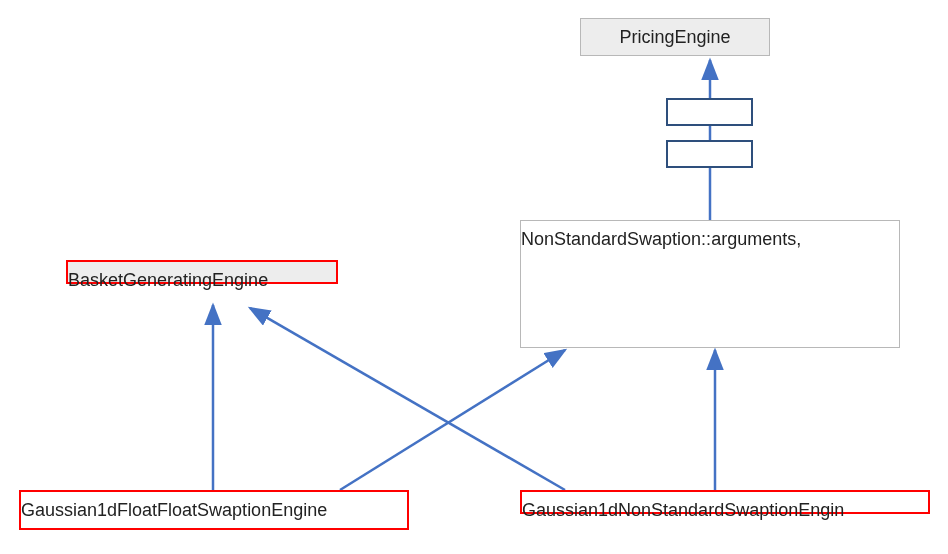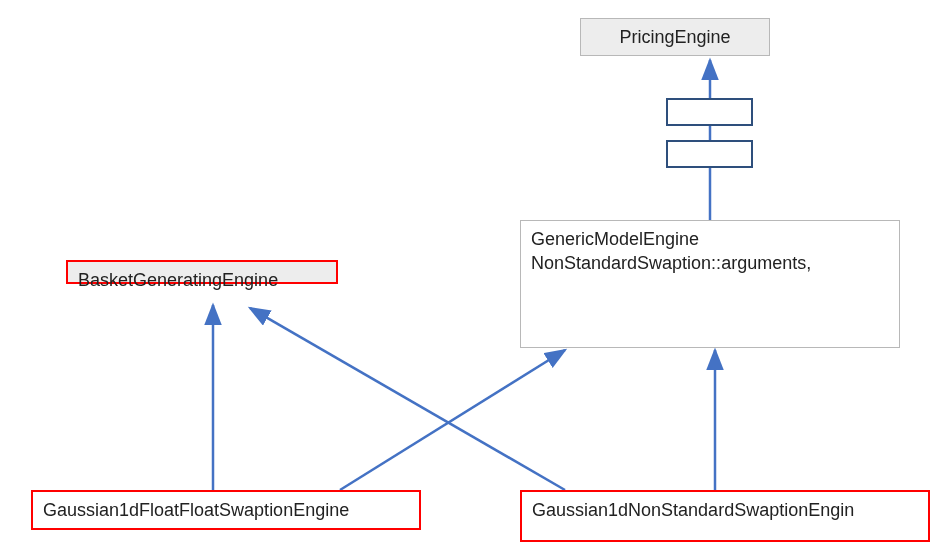"PricingEngine" .box { padding: 6px 10px -> 6px 0 }
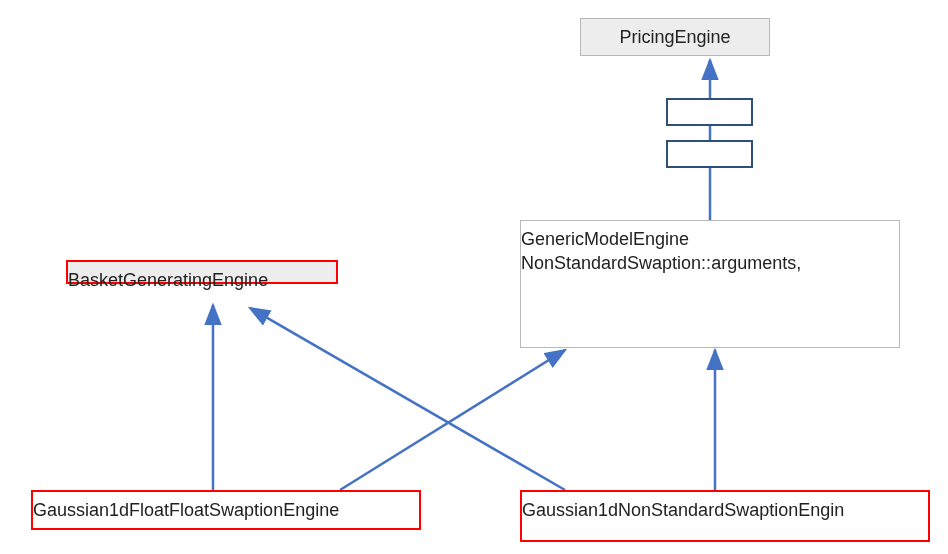"GenericModelEngine" div { html: <div>GenericModelEngine</div> -> none }
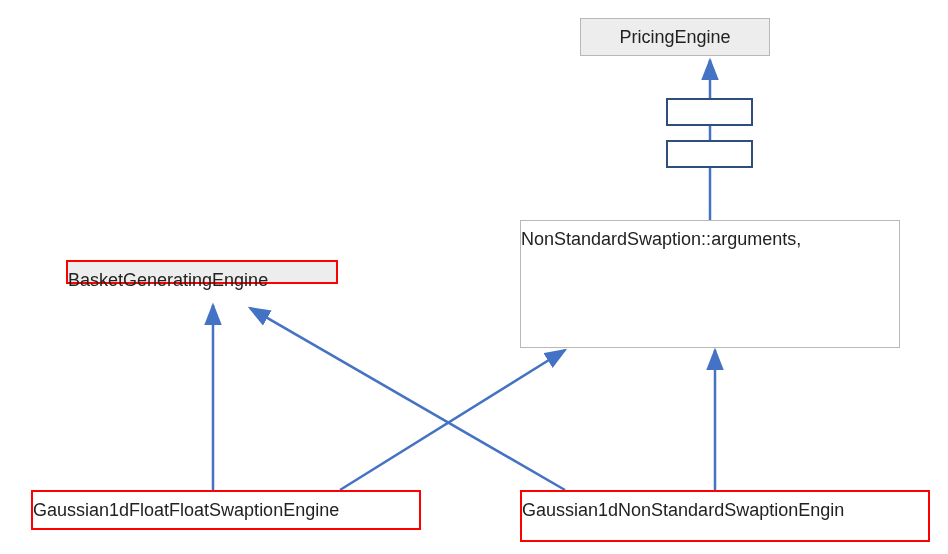"Gaussian1dFloatFloatSwaptionEngine" div.box { left: 31px -> 19px }
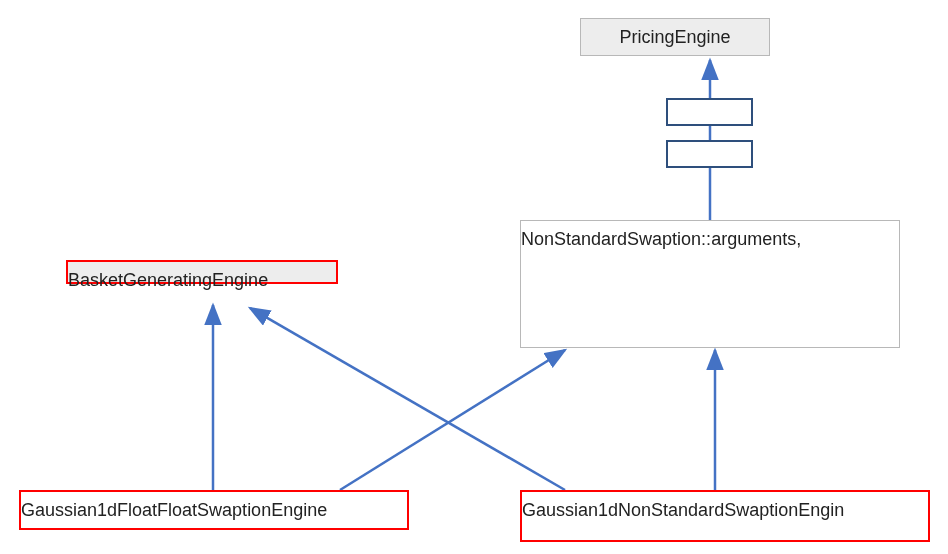"Gaussian1dNonStandardSwaptionEngin" div.box { height: 52px -> 24px }
